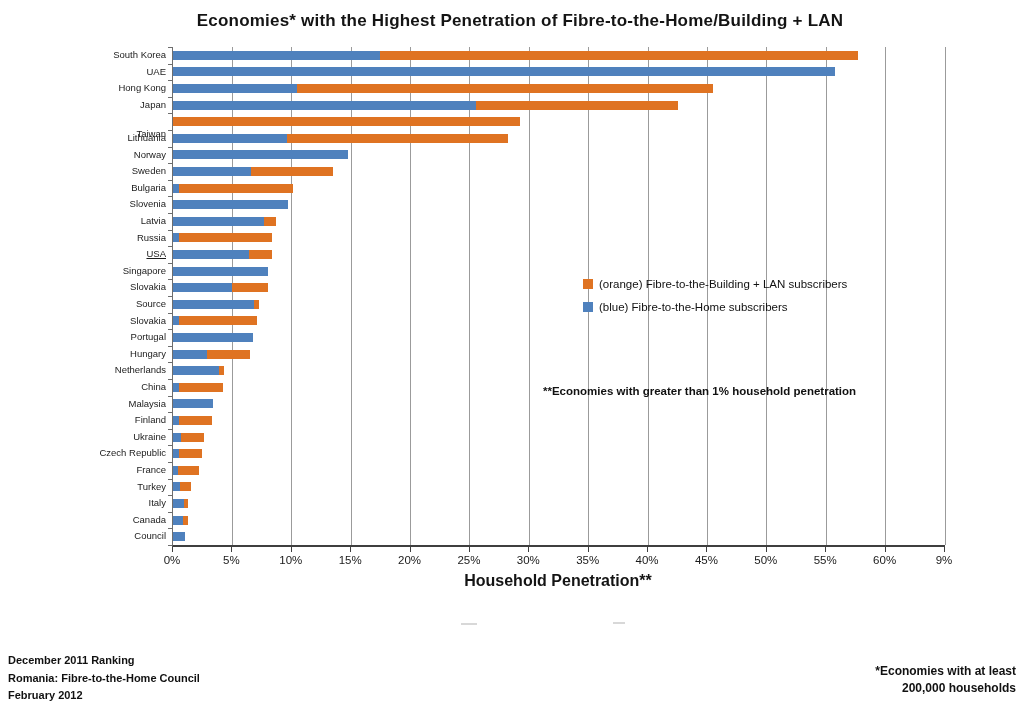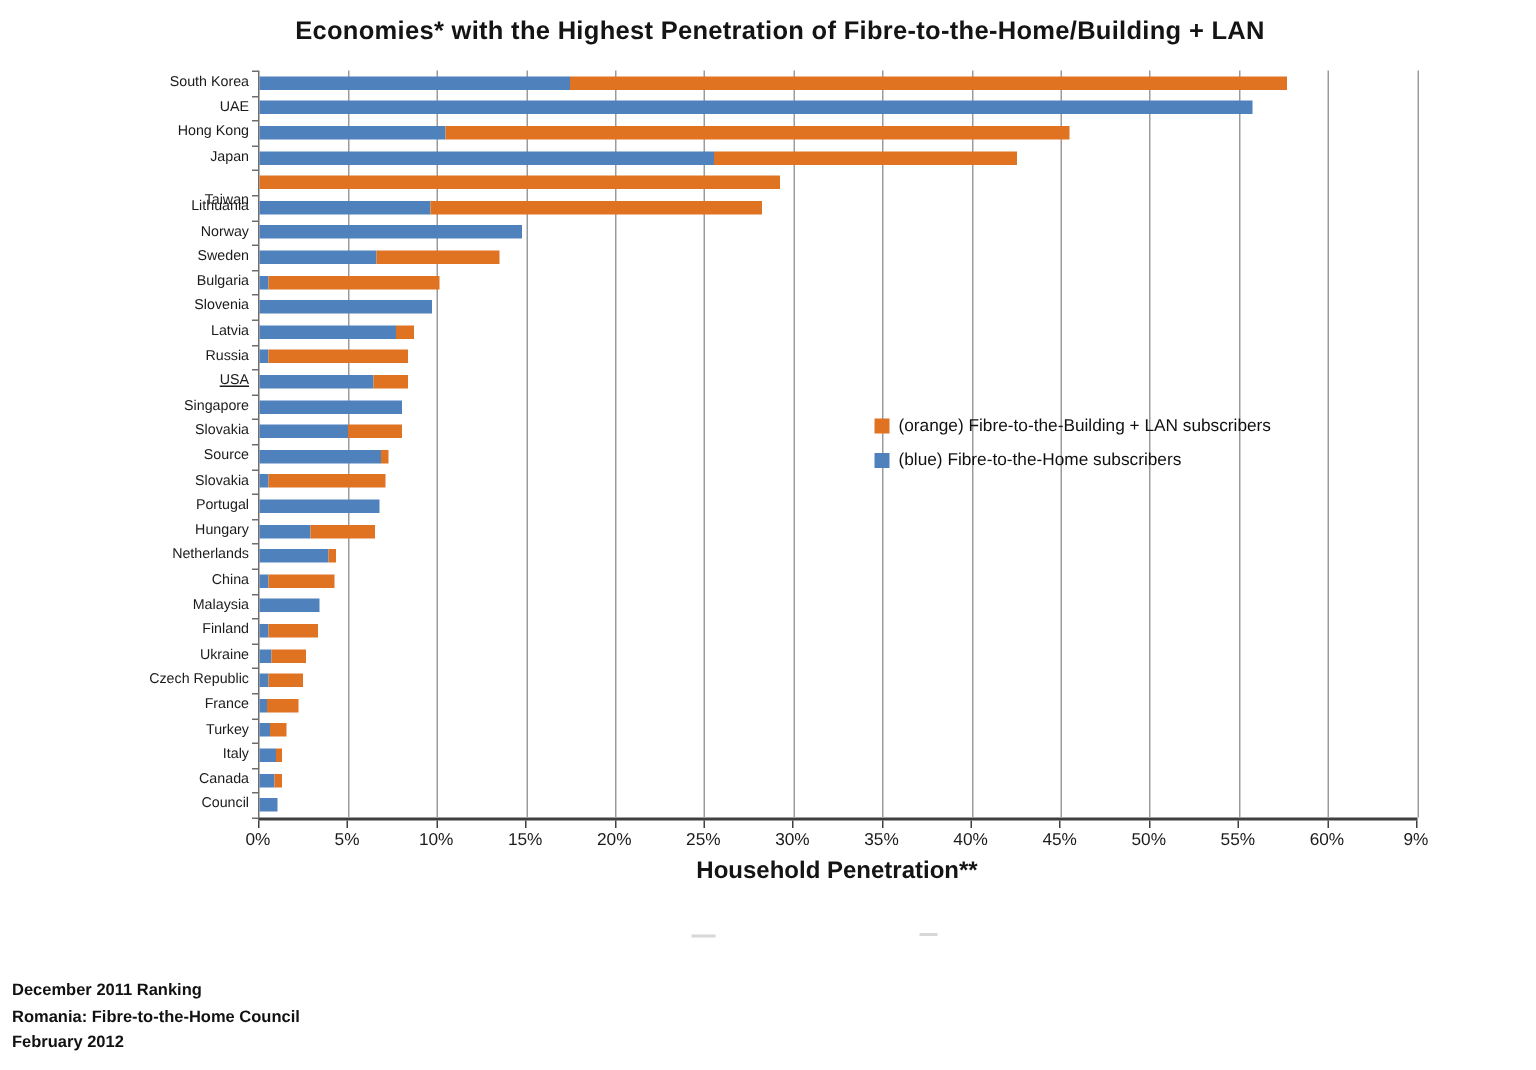"**Economies with greater than 1%" div.annotation { html: none -> <div>**Economies with greater than 1% household penetration</div> }
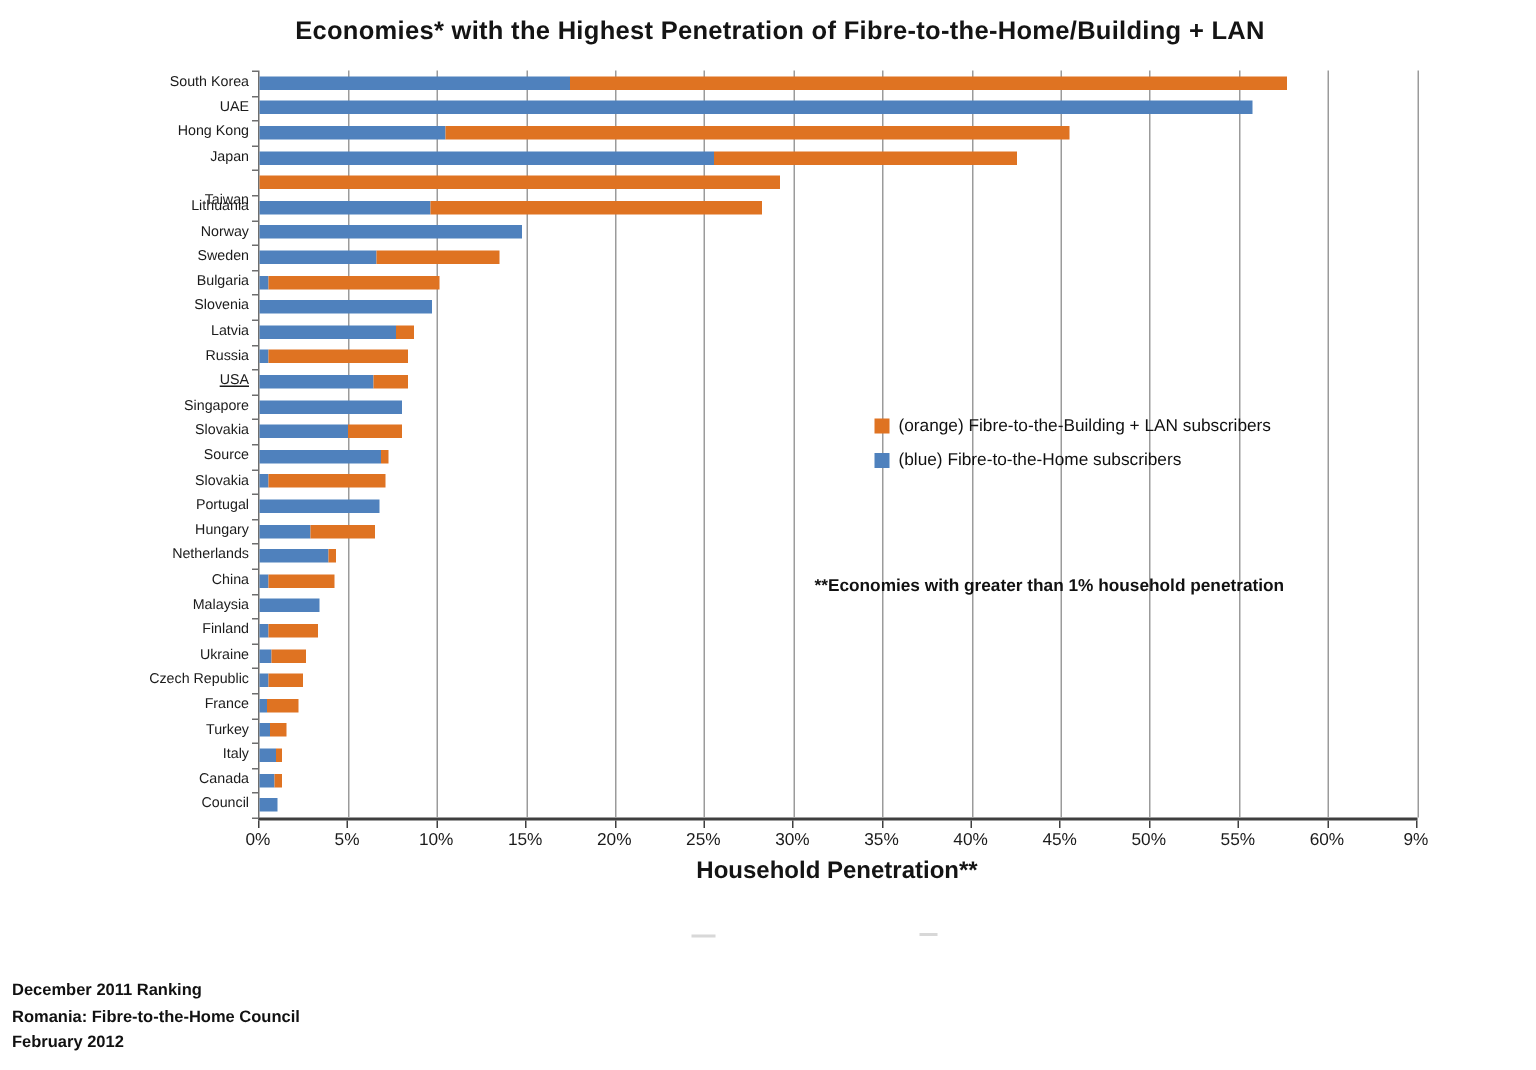"*Economies with at least" div.footer-right { html: none -> <div> <div>*Economies with at least</div> <div>200,000 households</div> </div> }
